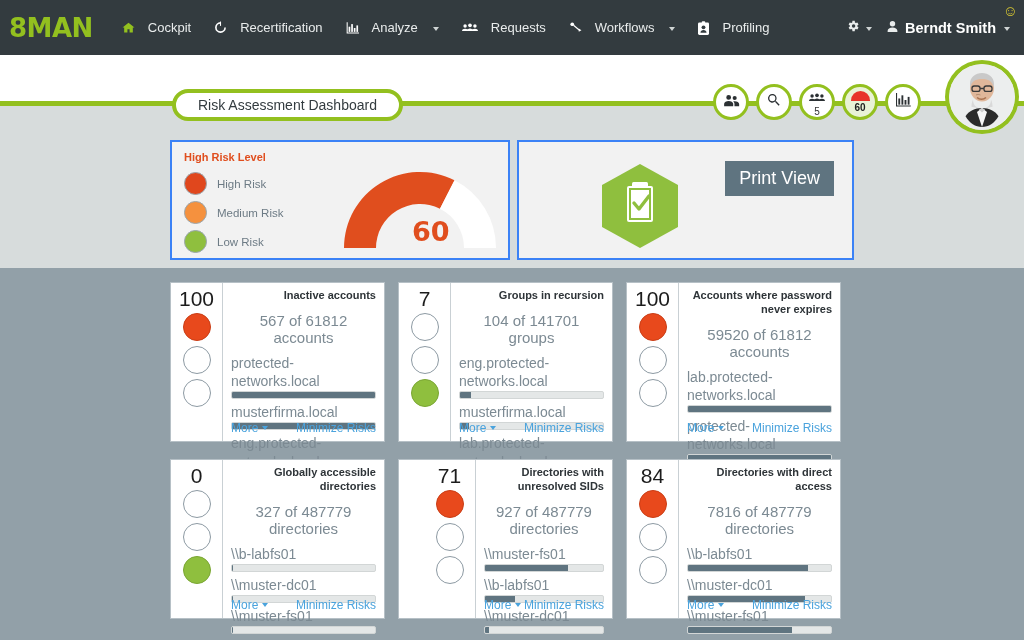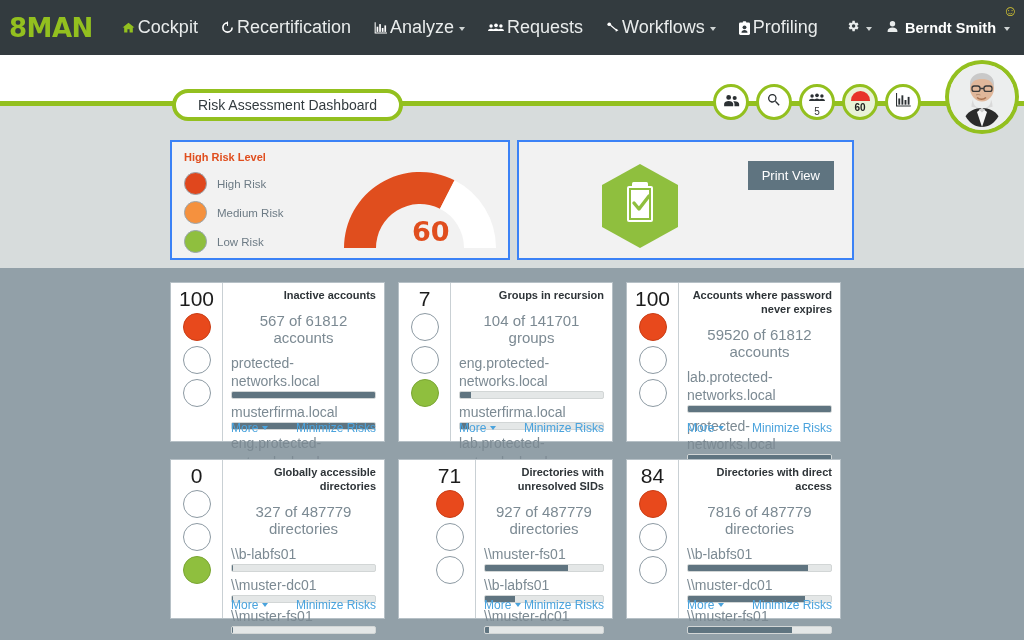"Cockpit" .navitem { font-size: 18px -> 13px; gap: 3px -> 13px }
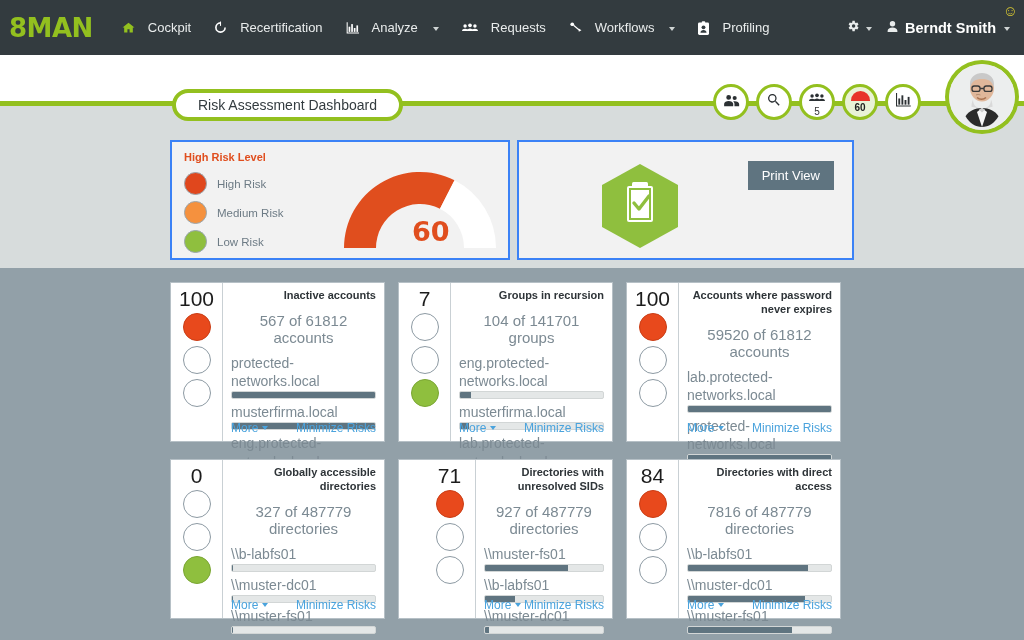"Print View" .printbtn { font-size: 13px -> 18px }
